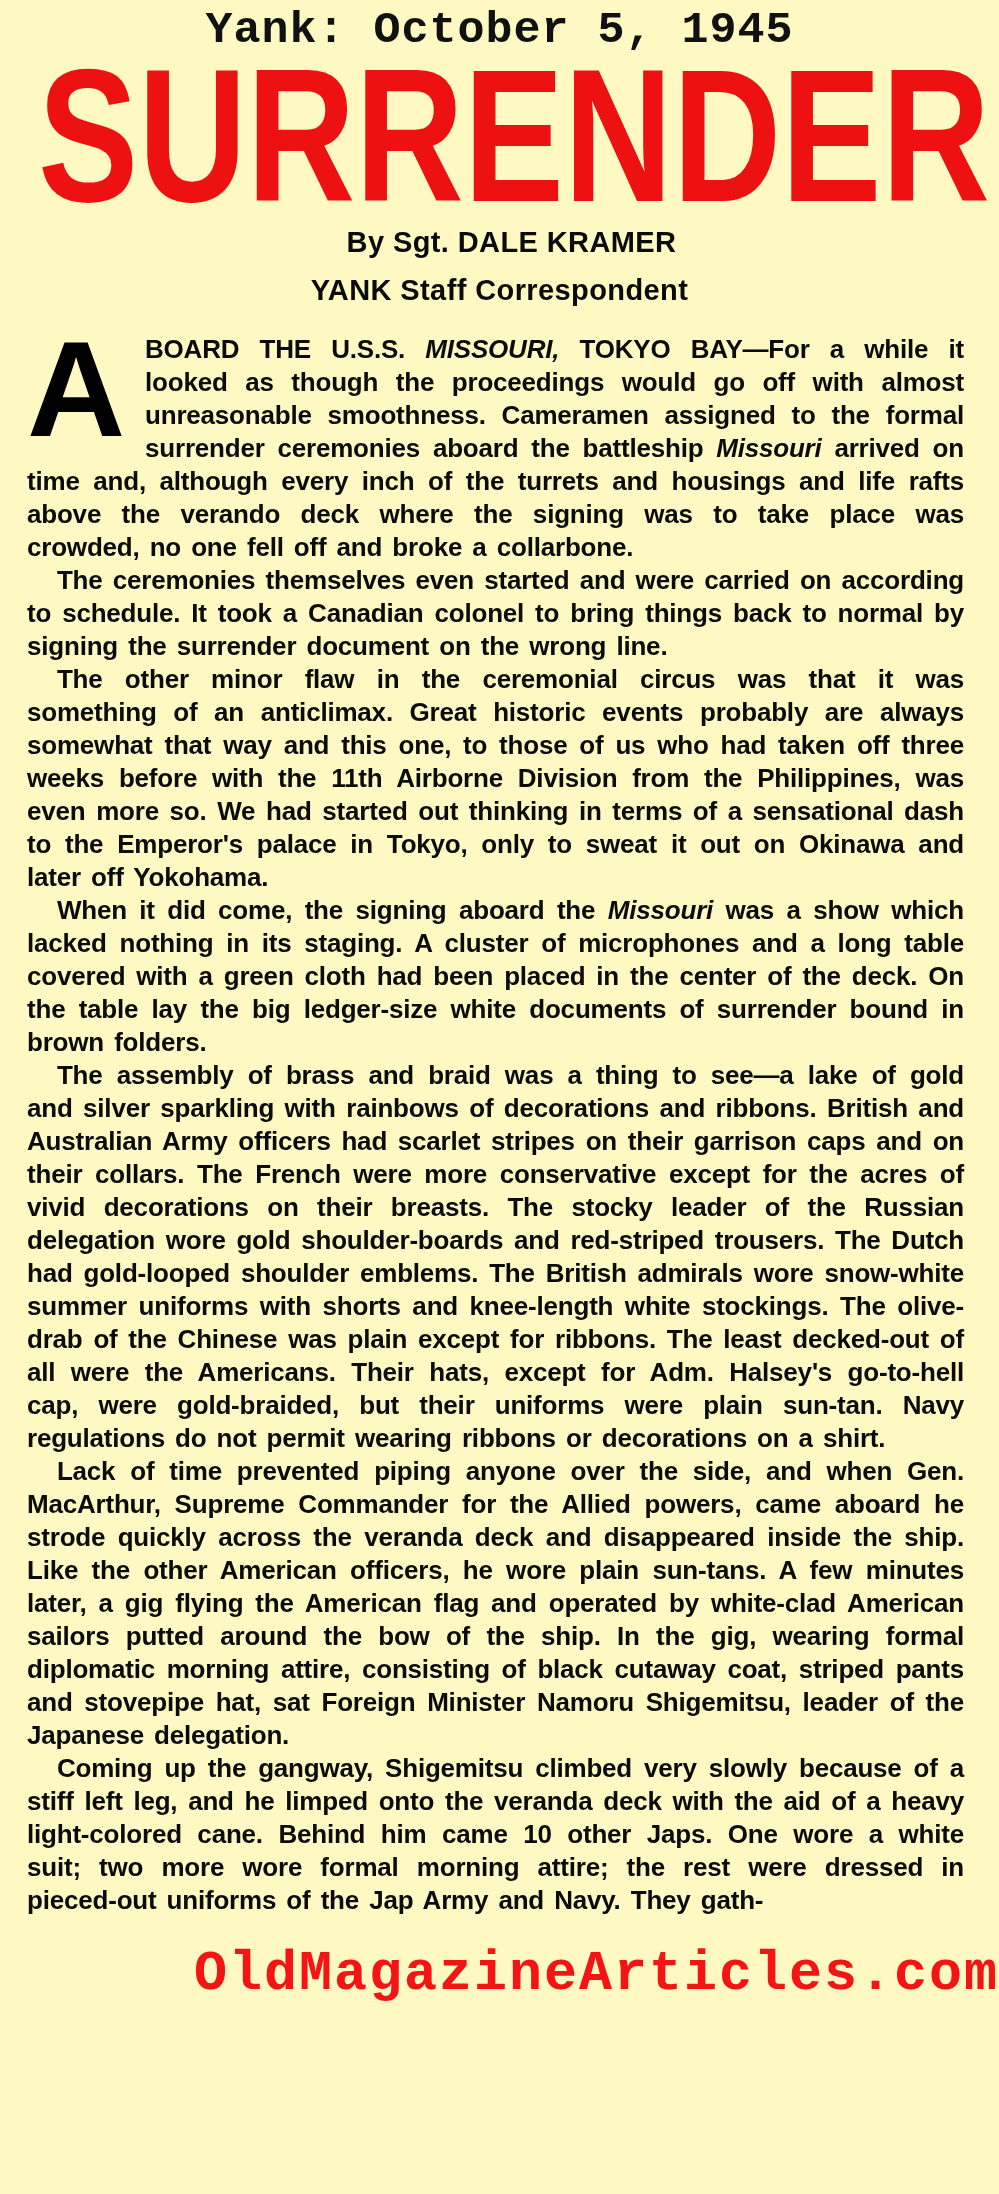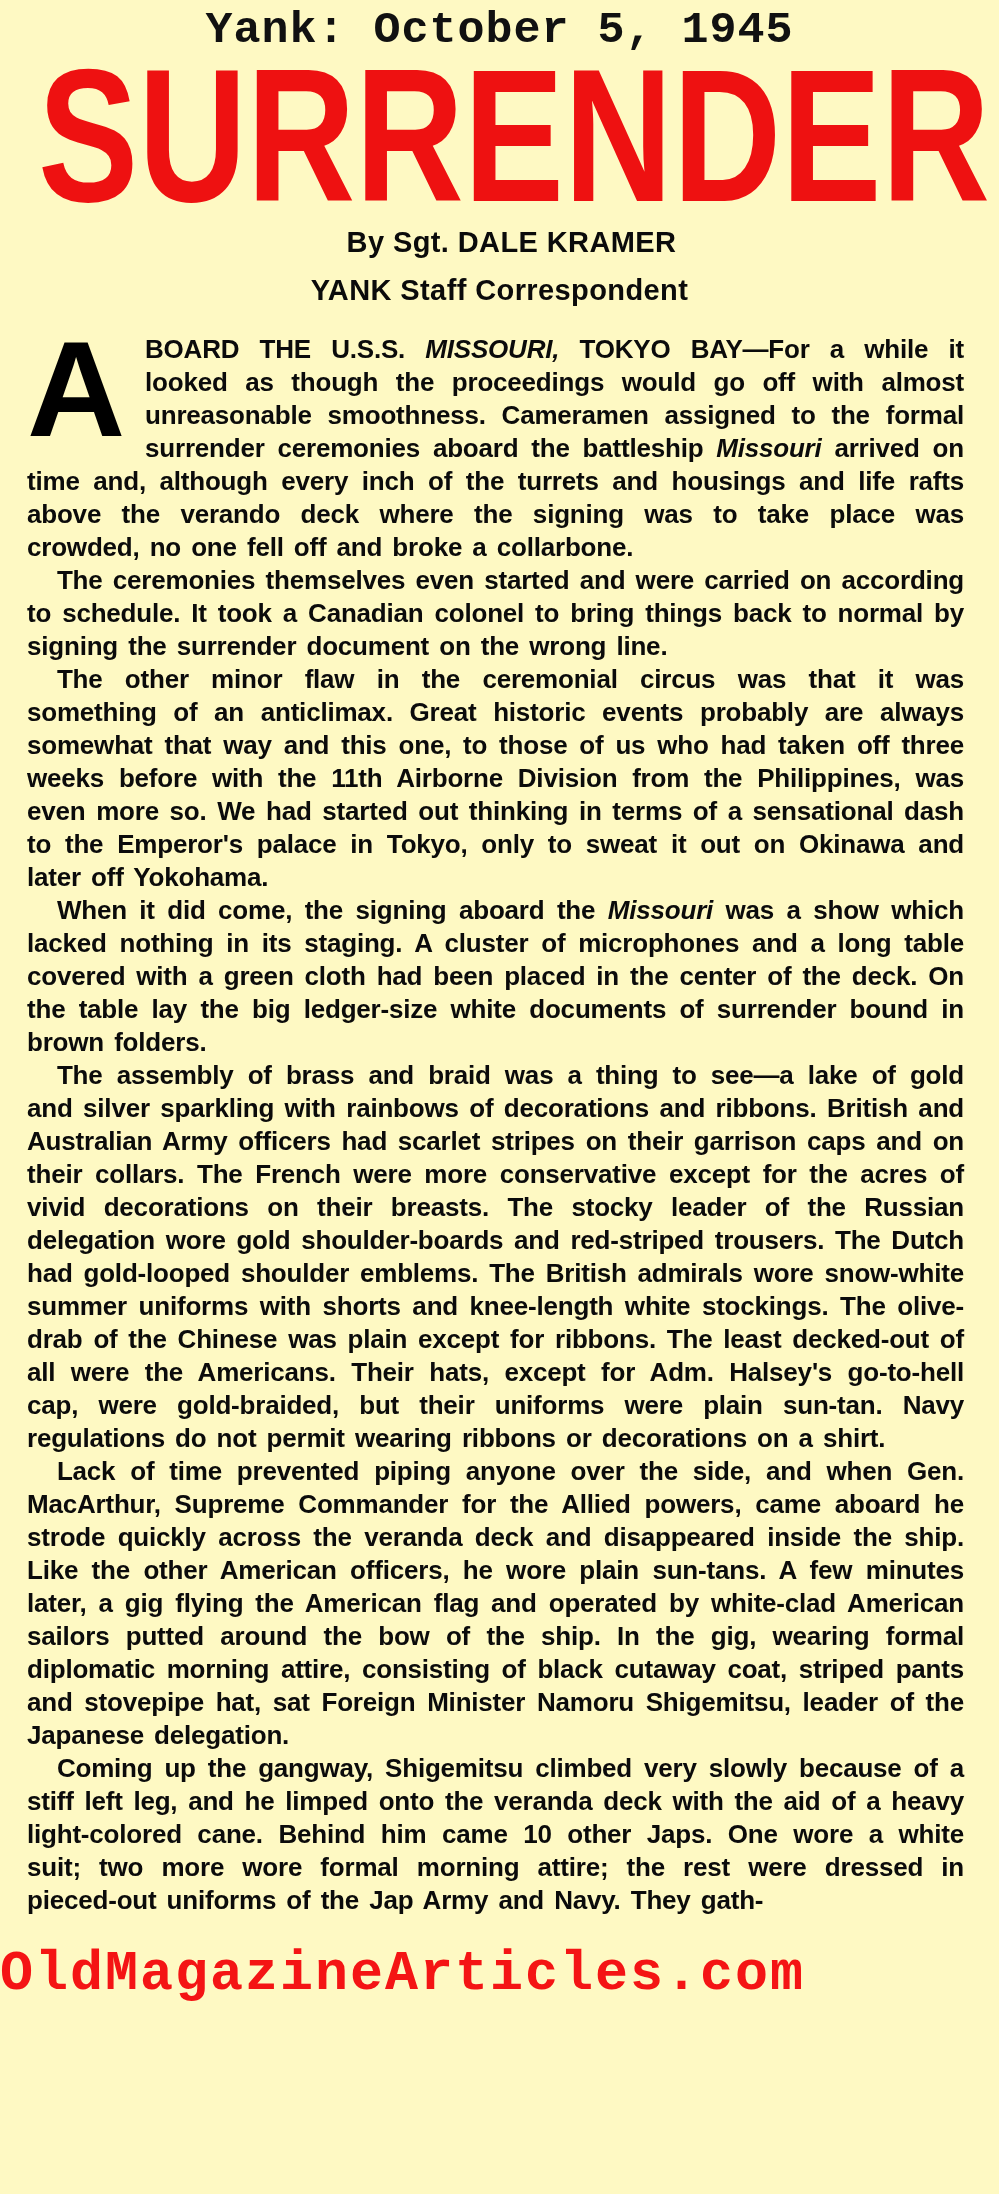"OldMagazineArticles.com" .footer-watermark { text-align: left -> right }
